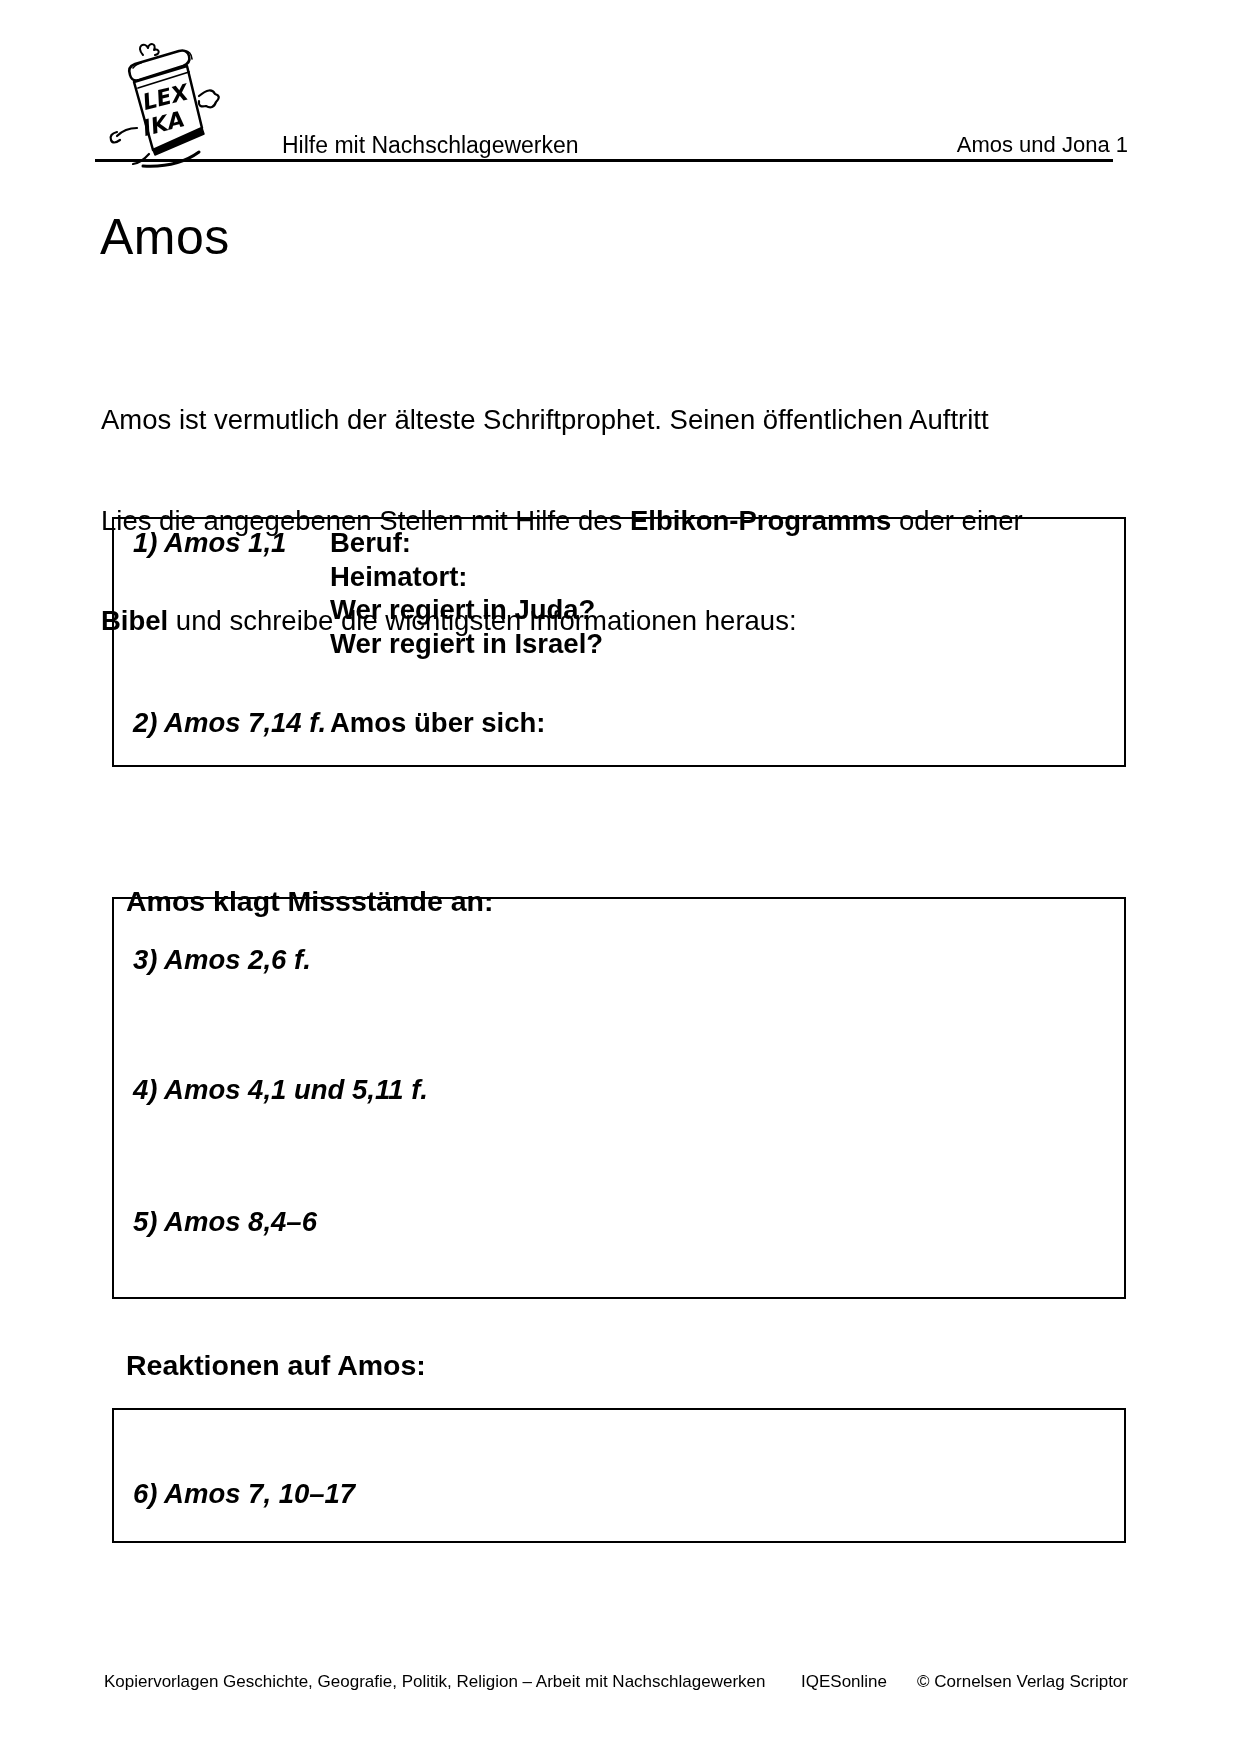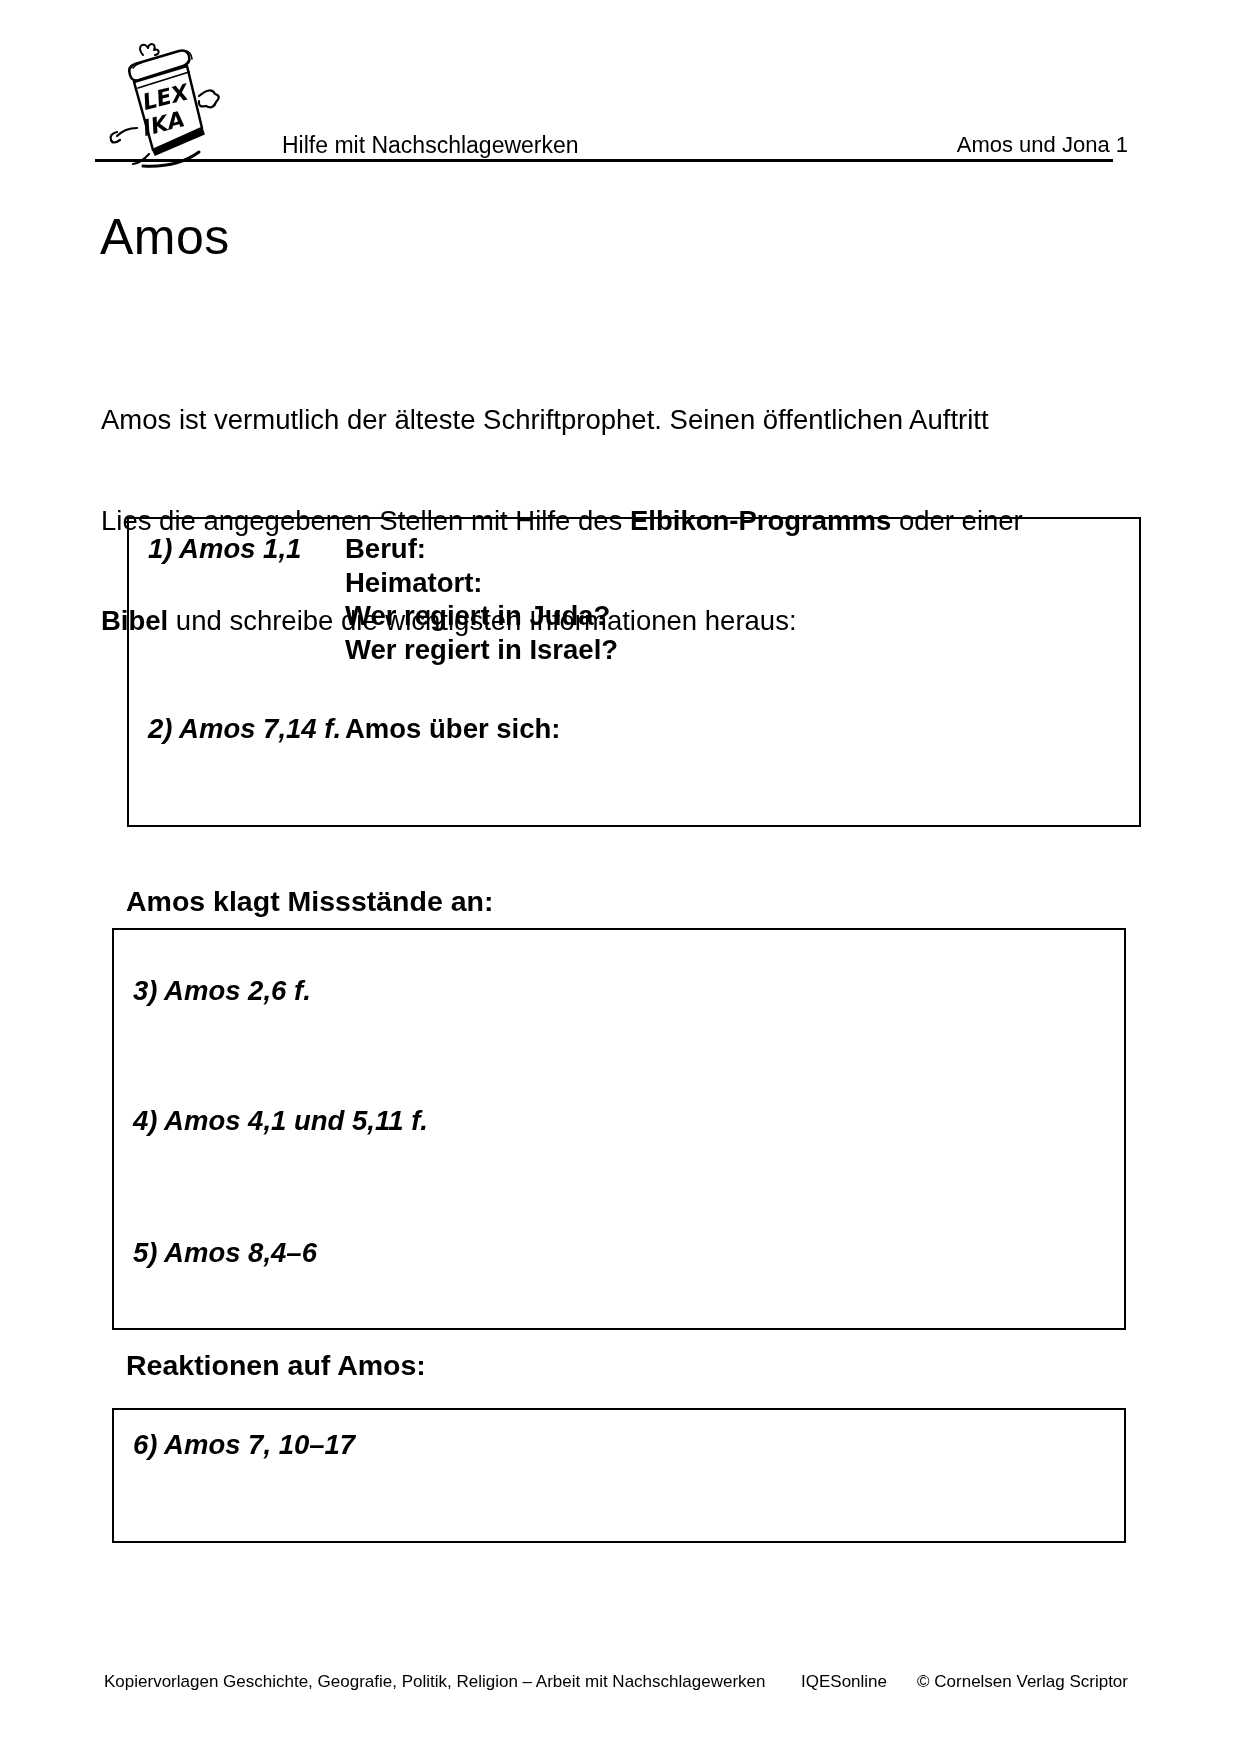"1) Amos 1,1" .box-1 { height: 310px -> 250px; margin-left: 15px -> none; padding: 13px 10px 0 19px -> 7px 10px 0 19px }
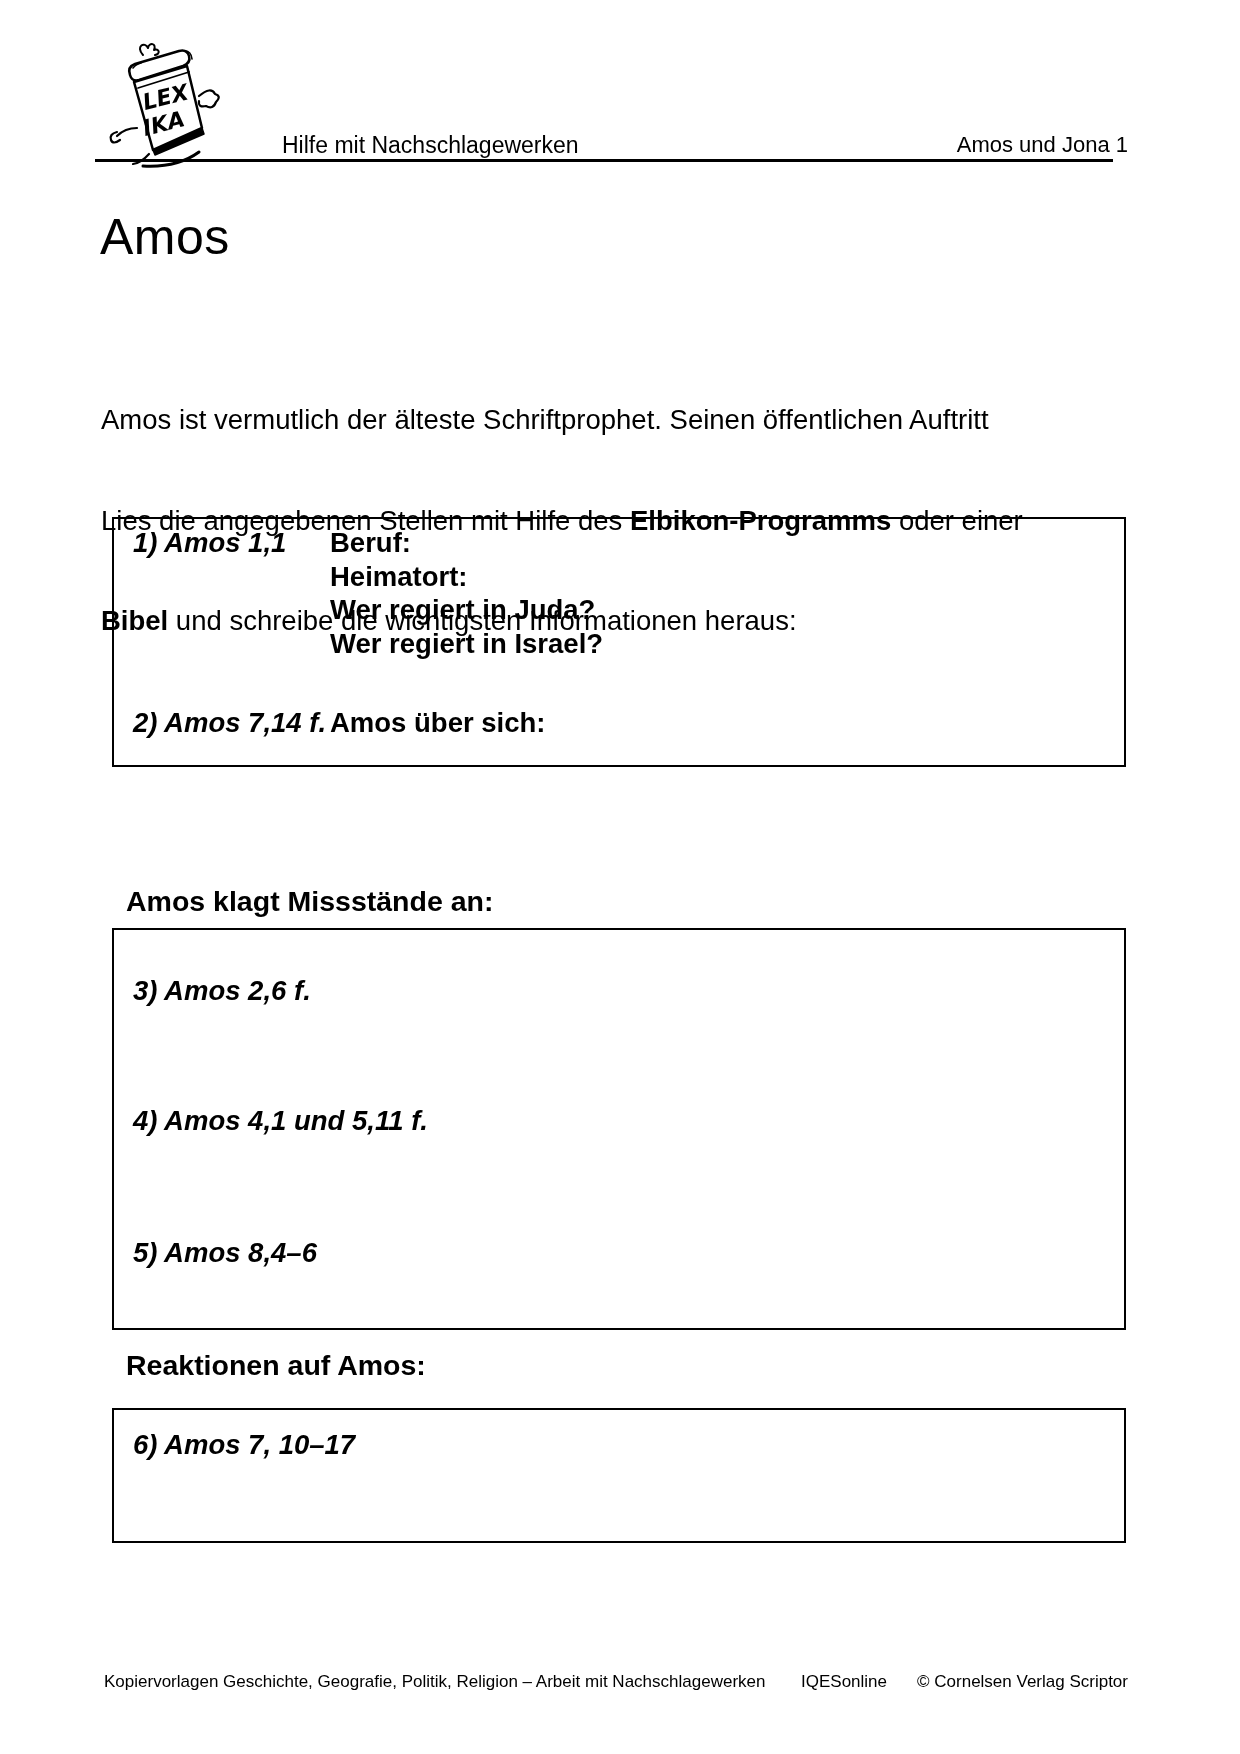"3) Amos 2,6 f." .box-2 { top: 928px -> 897px }
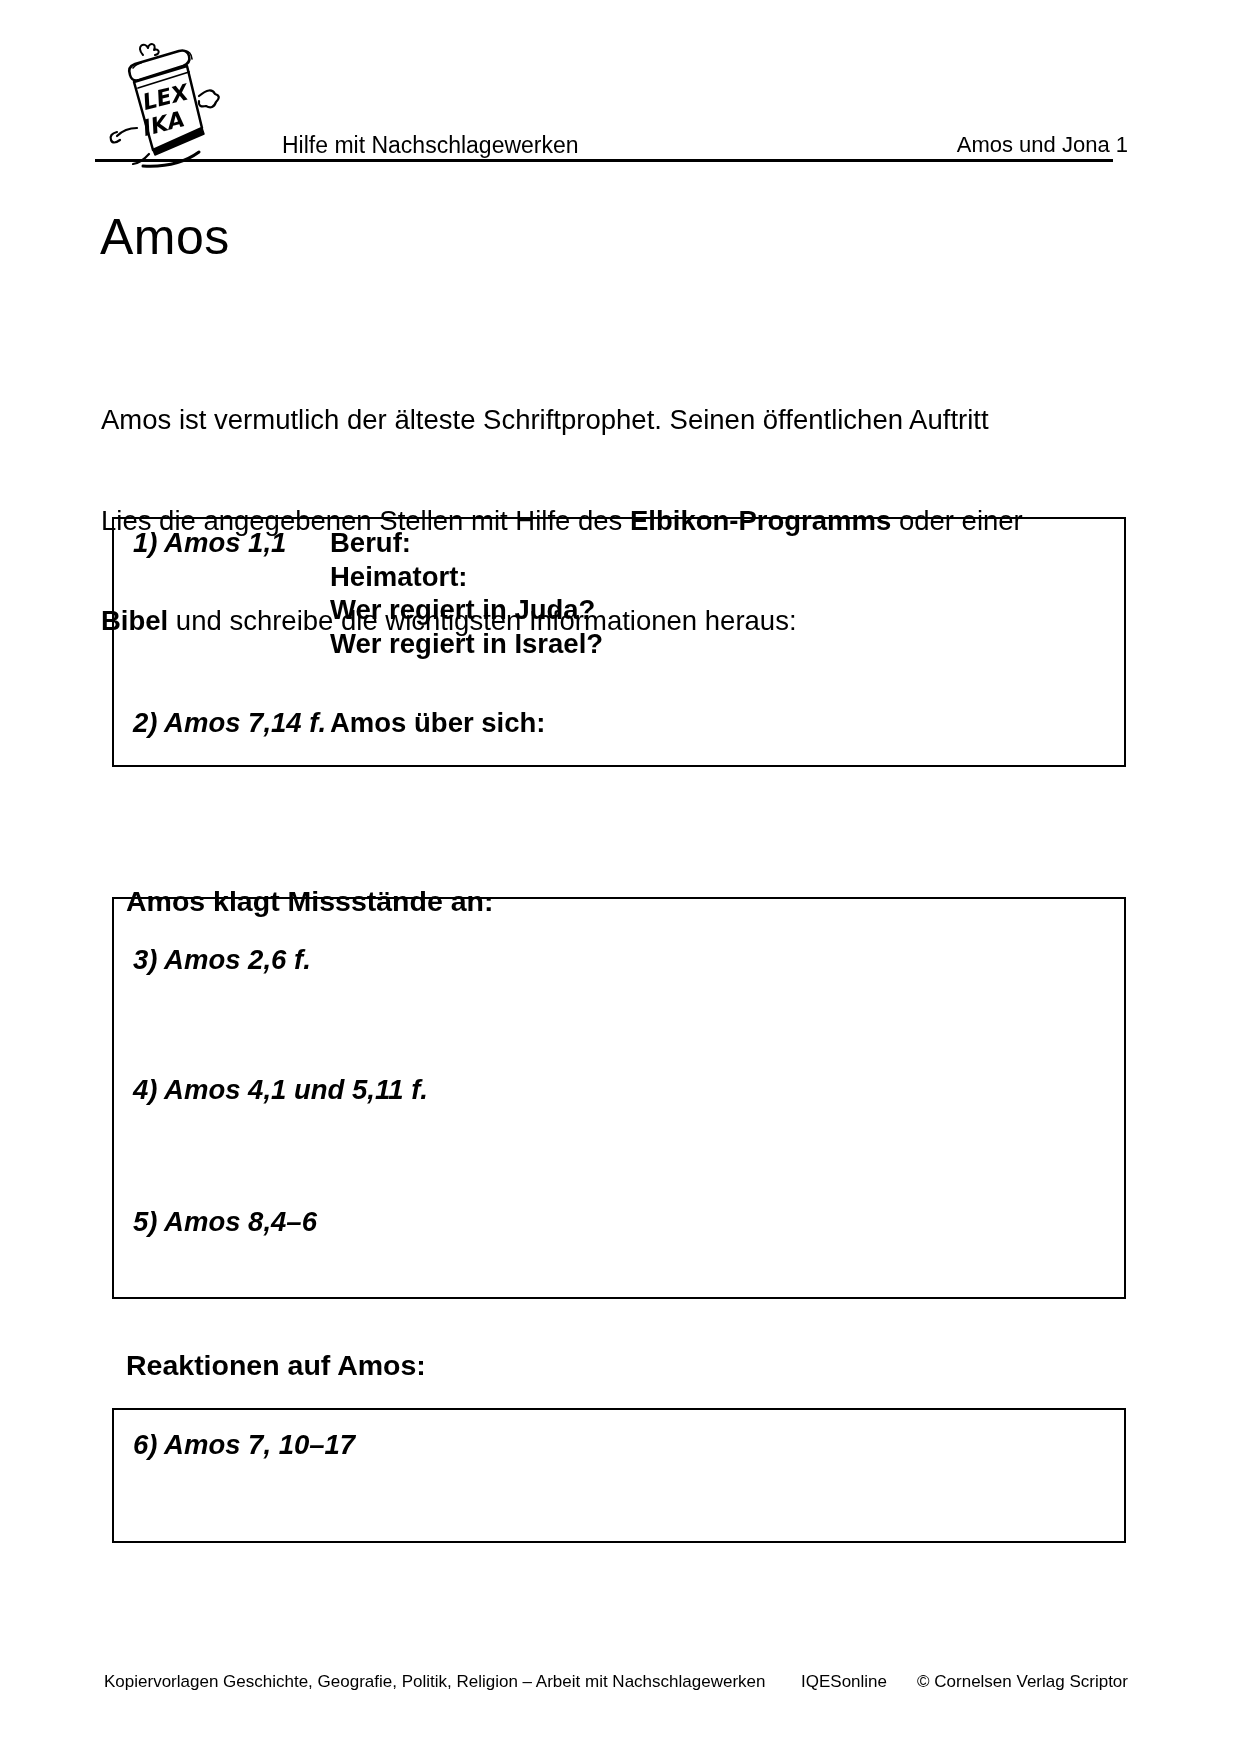"6) Amos 7, 10–17" .box-3 .ref-line { margin-top: 18px -> 67px }
